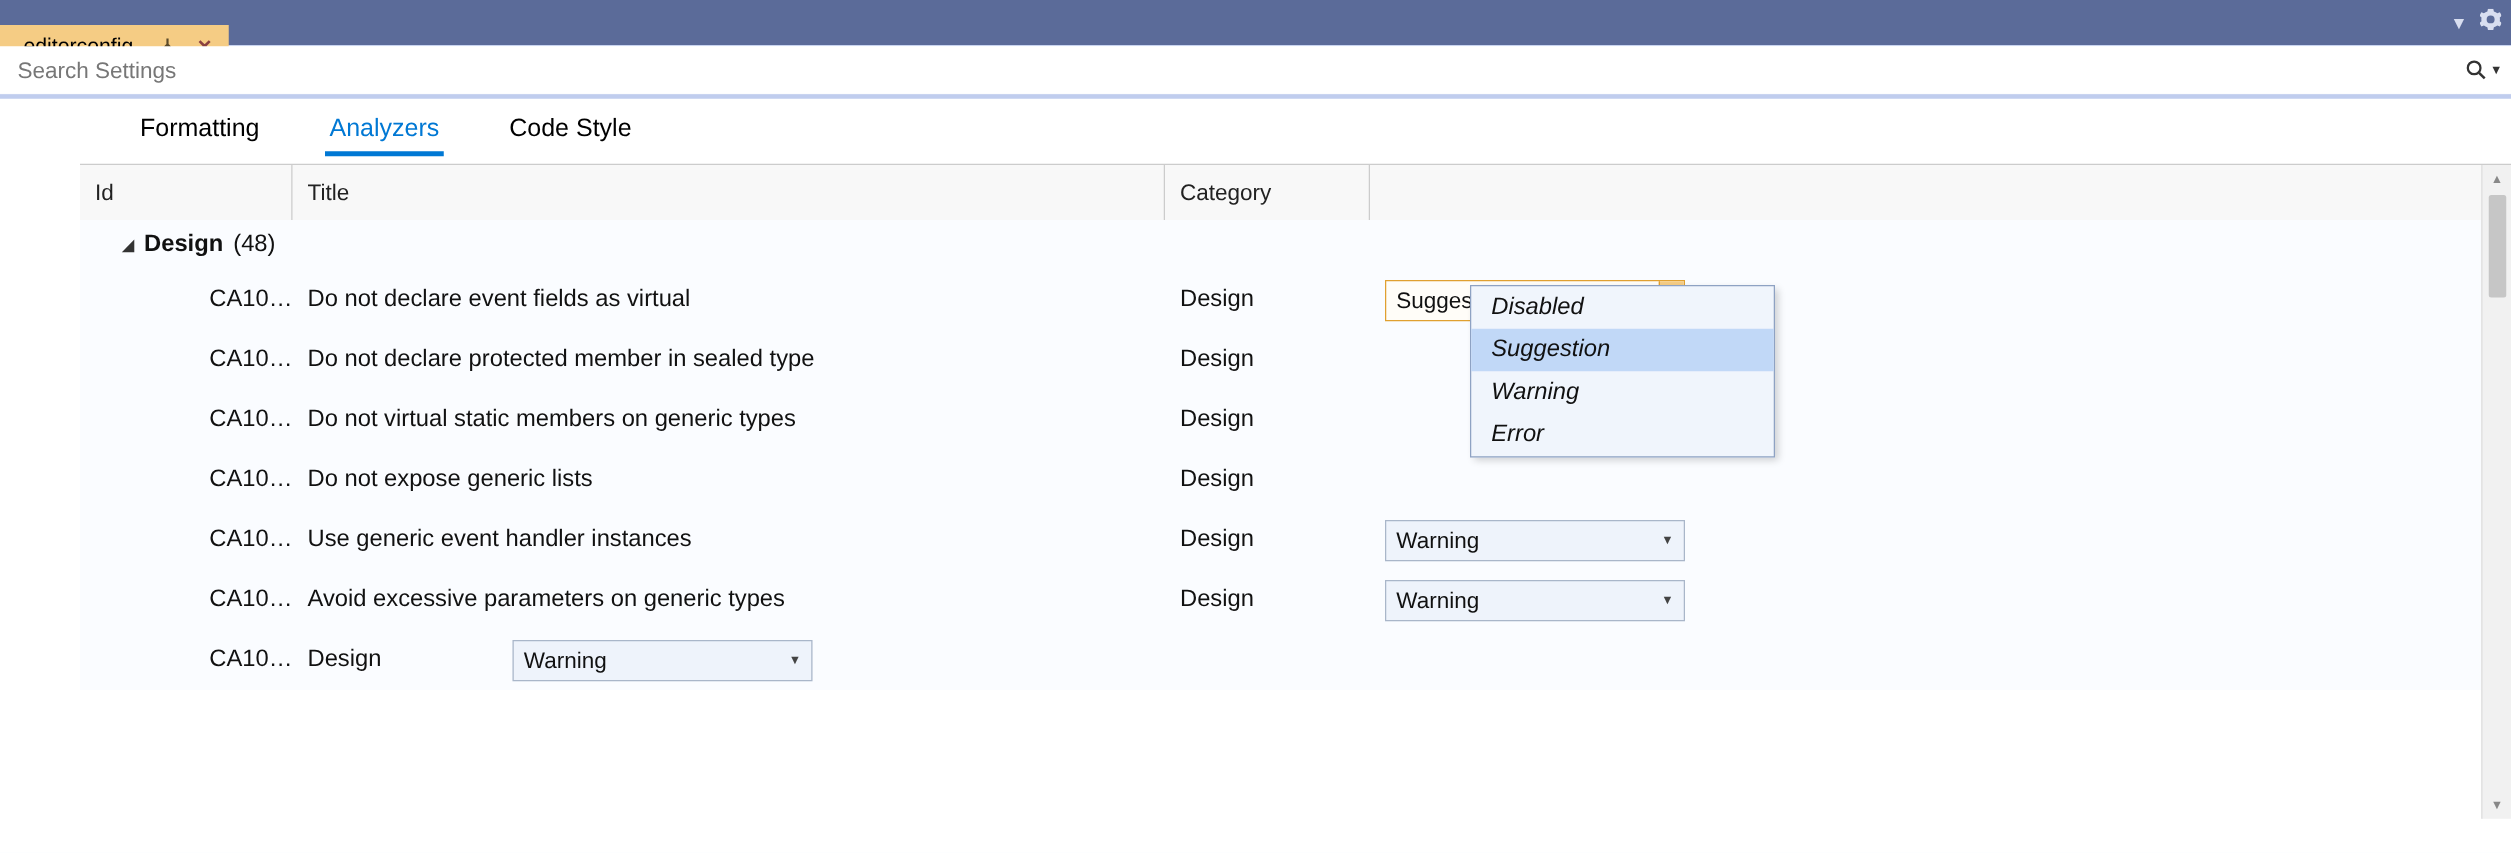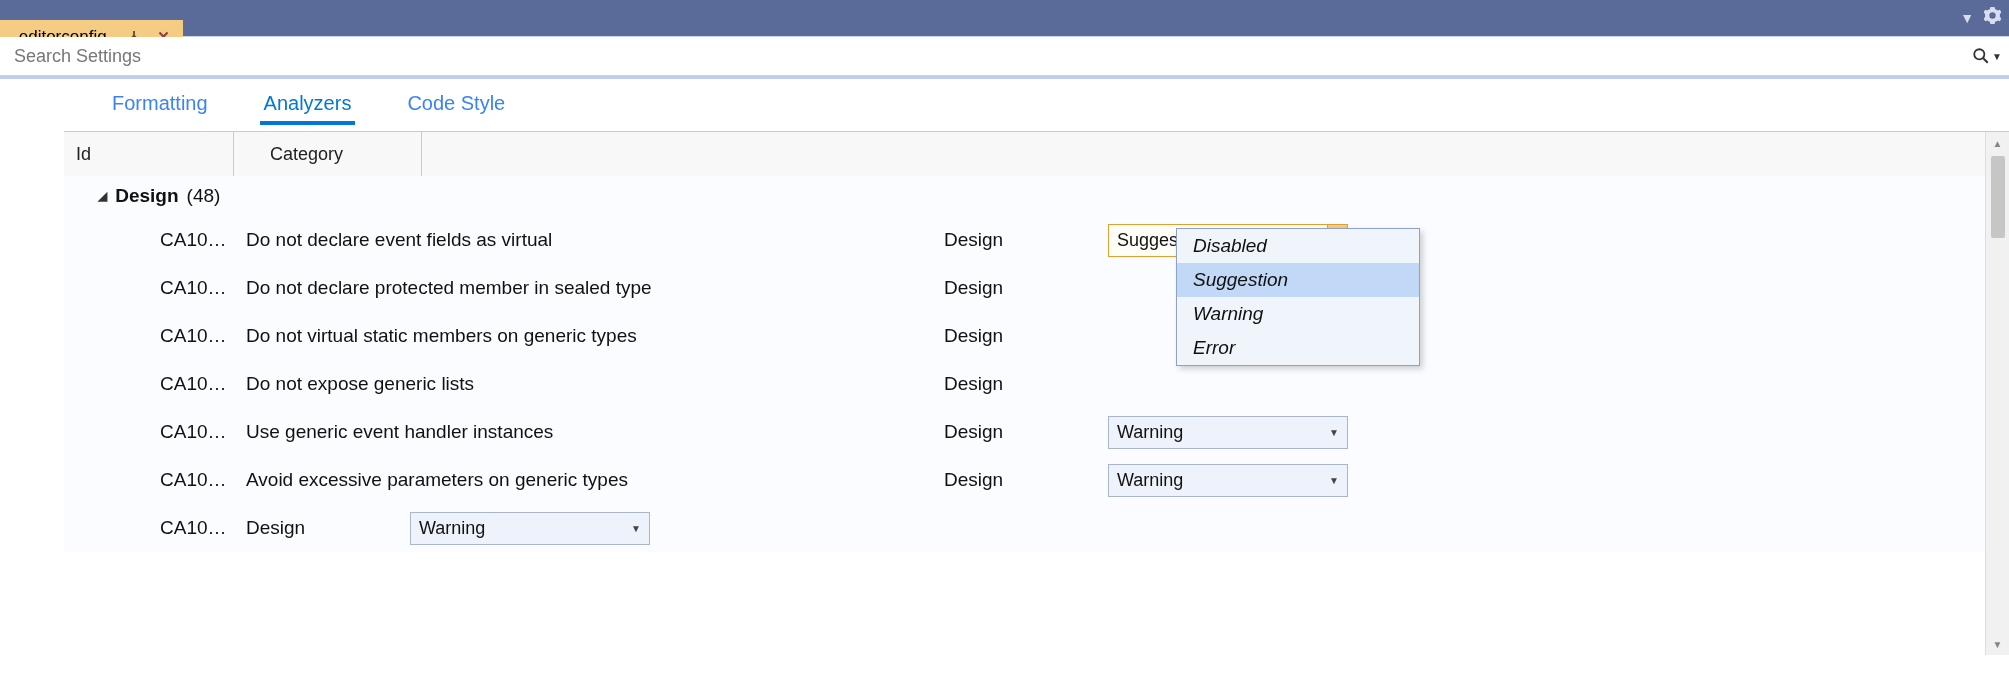"Formatting" .main-tab { color: #3b82f6 -> #000000 }
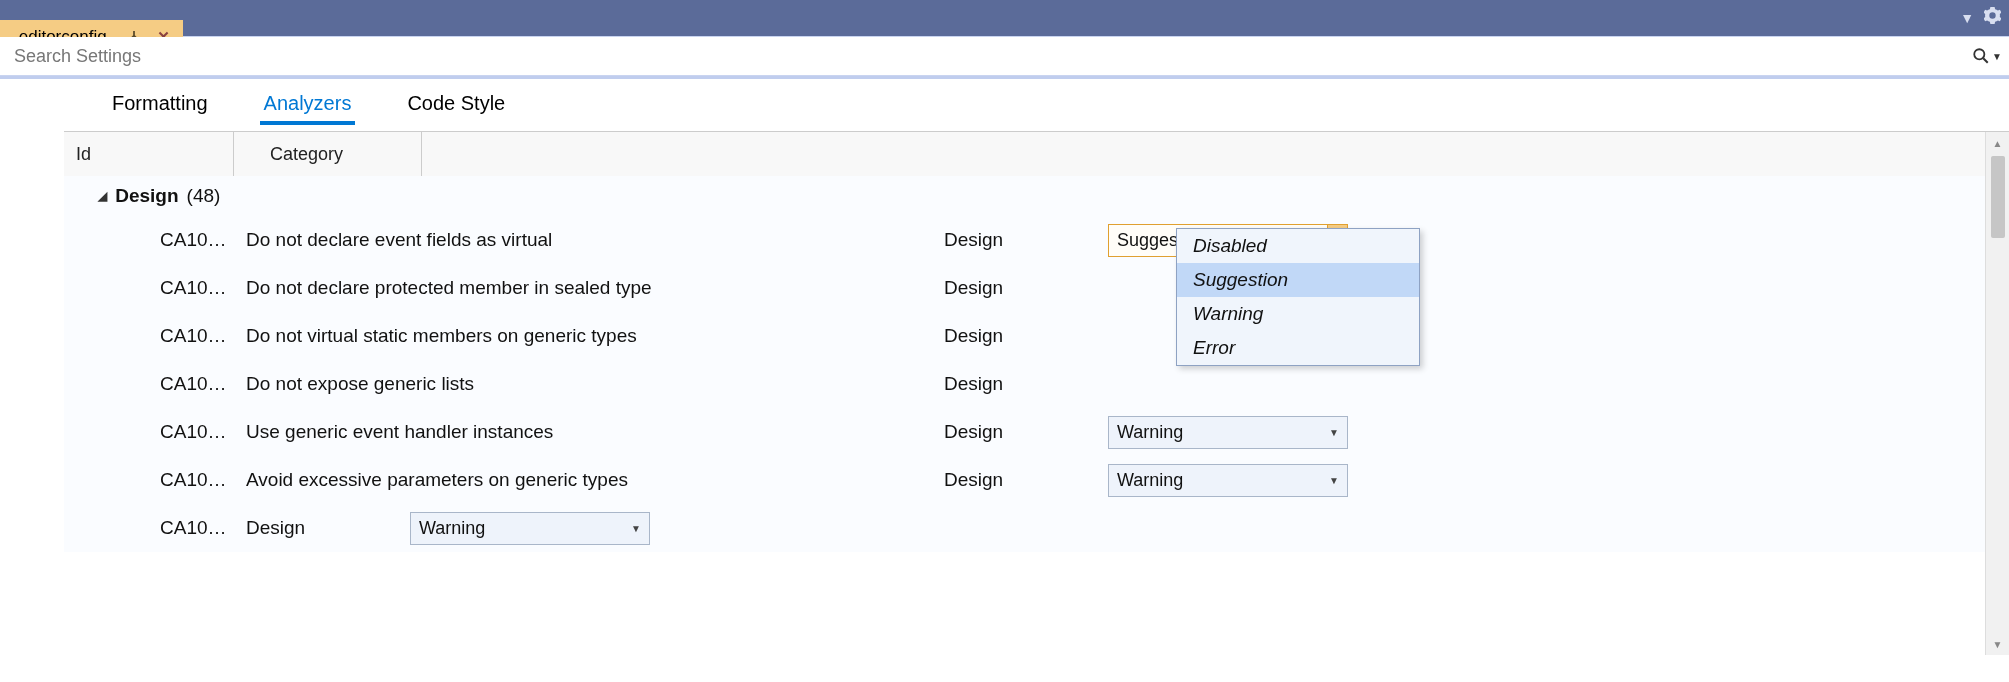"Id" .grid-header { gap: 24px -> none }
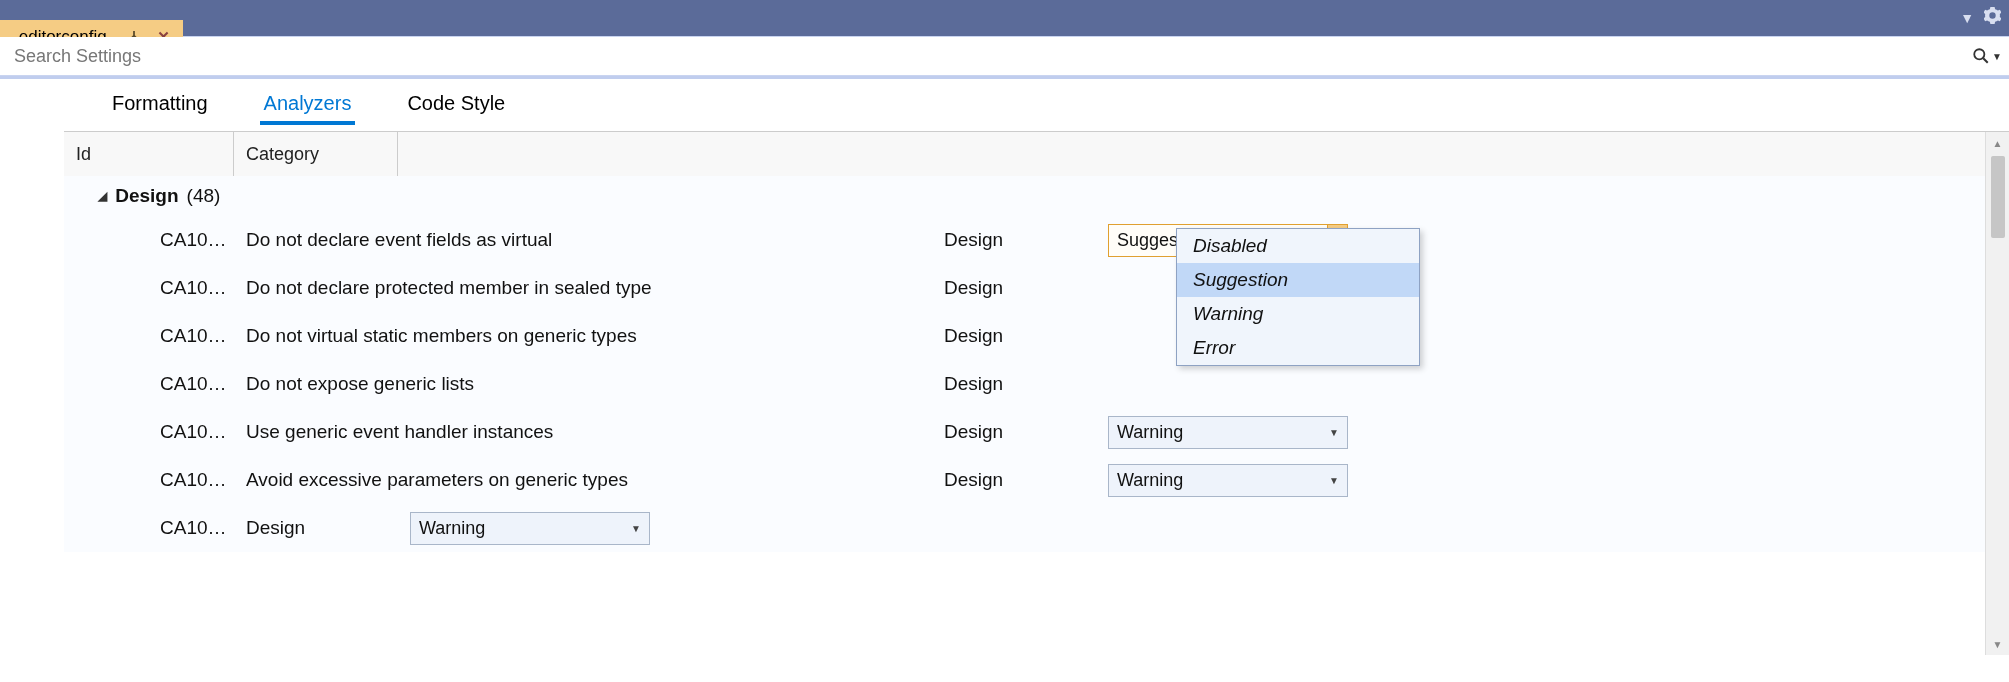"Title" div.col-title { html: none -> <div>Title</div> }
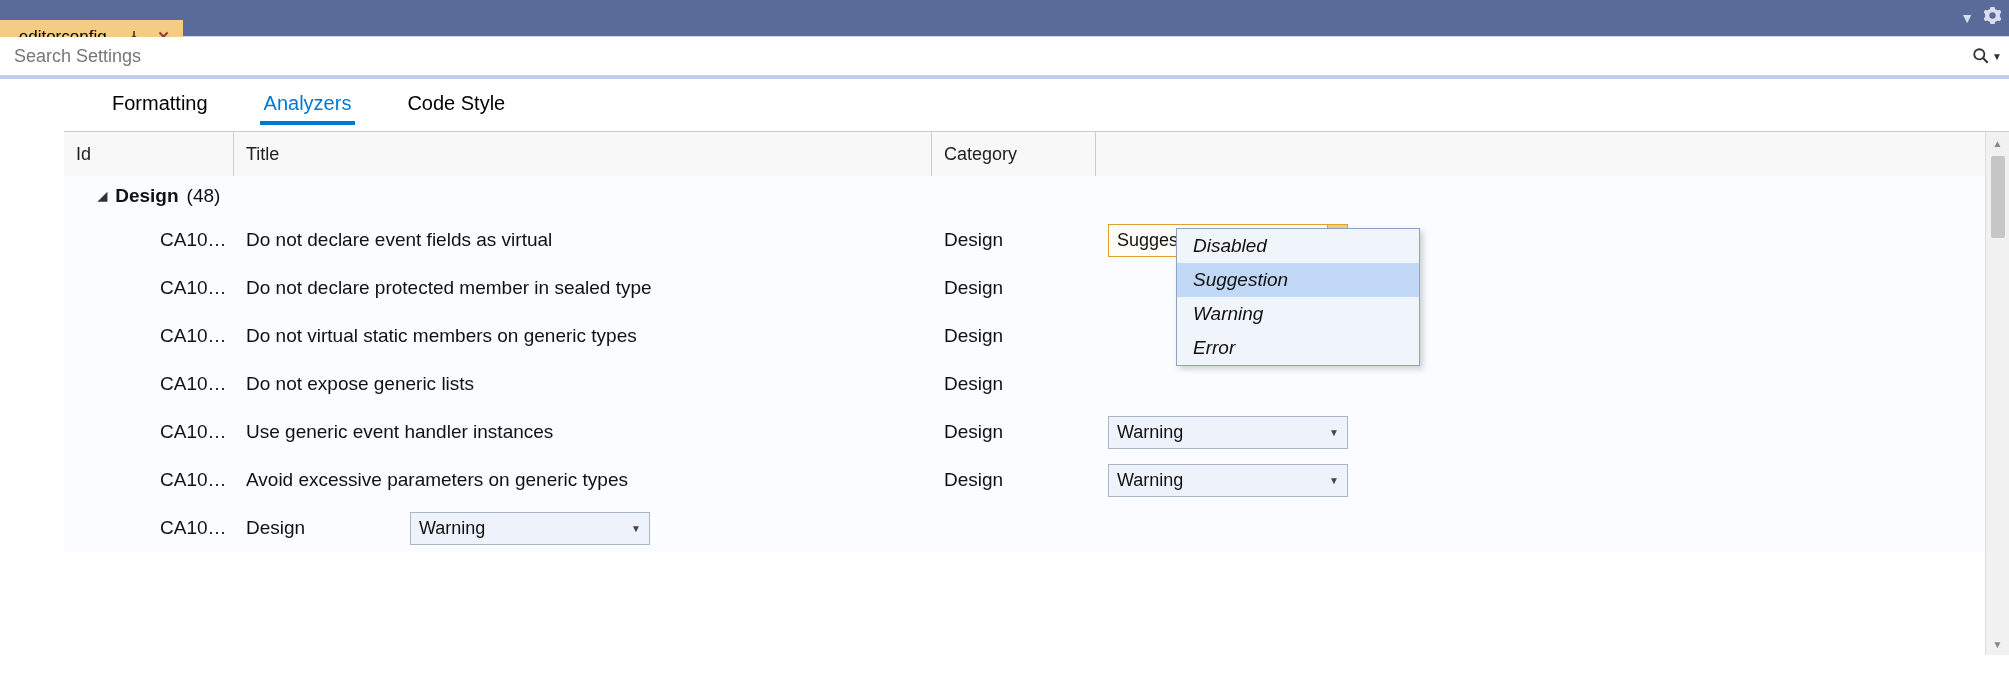"CA10…" .data-row .cell-id { text-align: none -> right }
